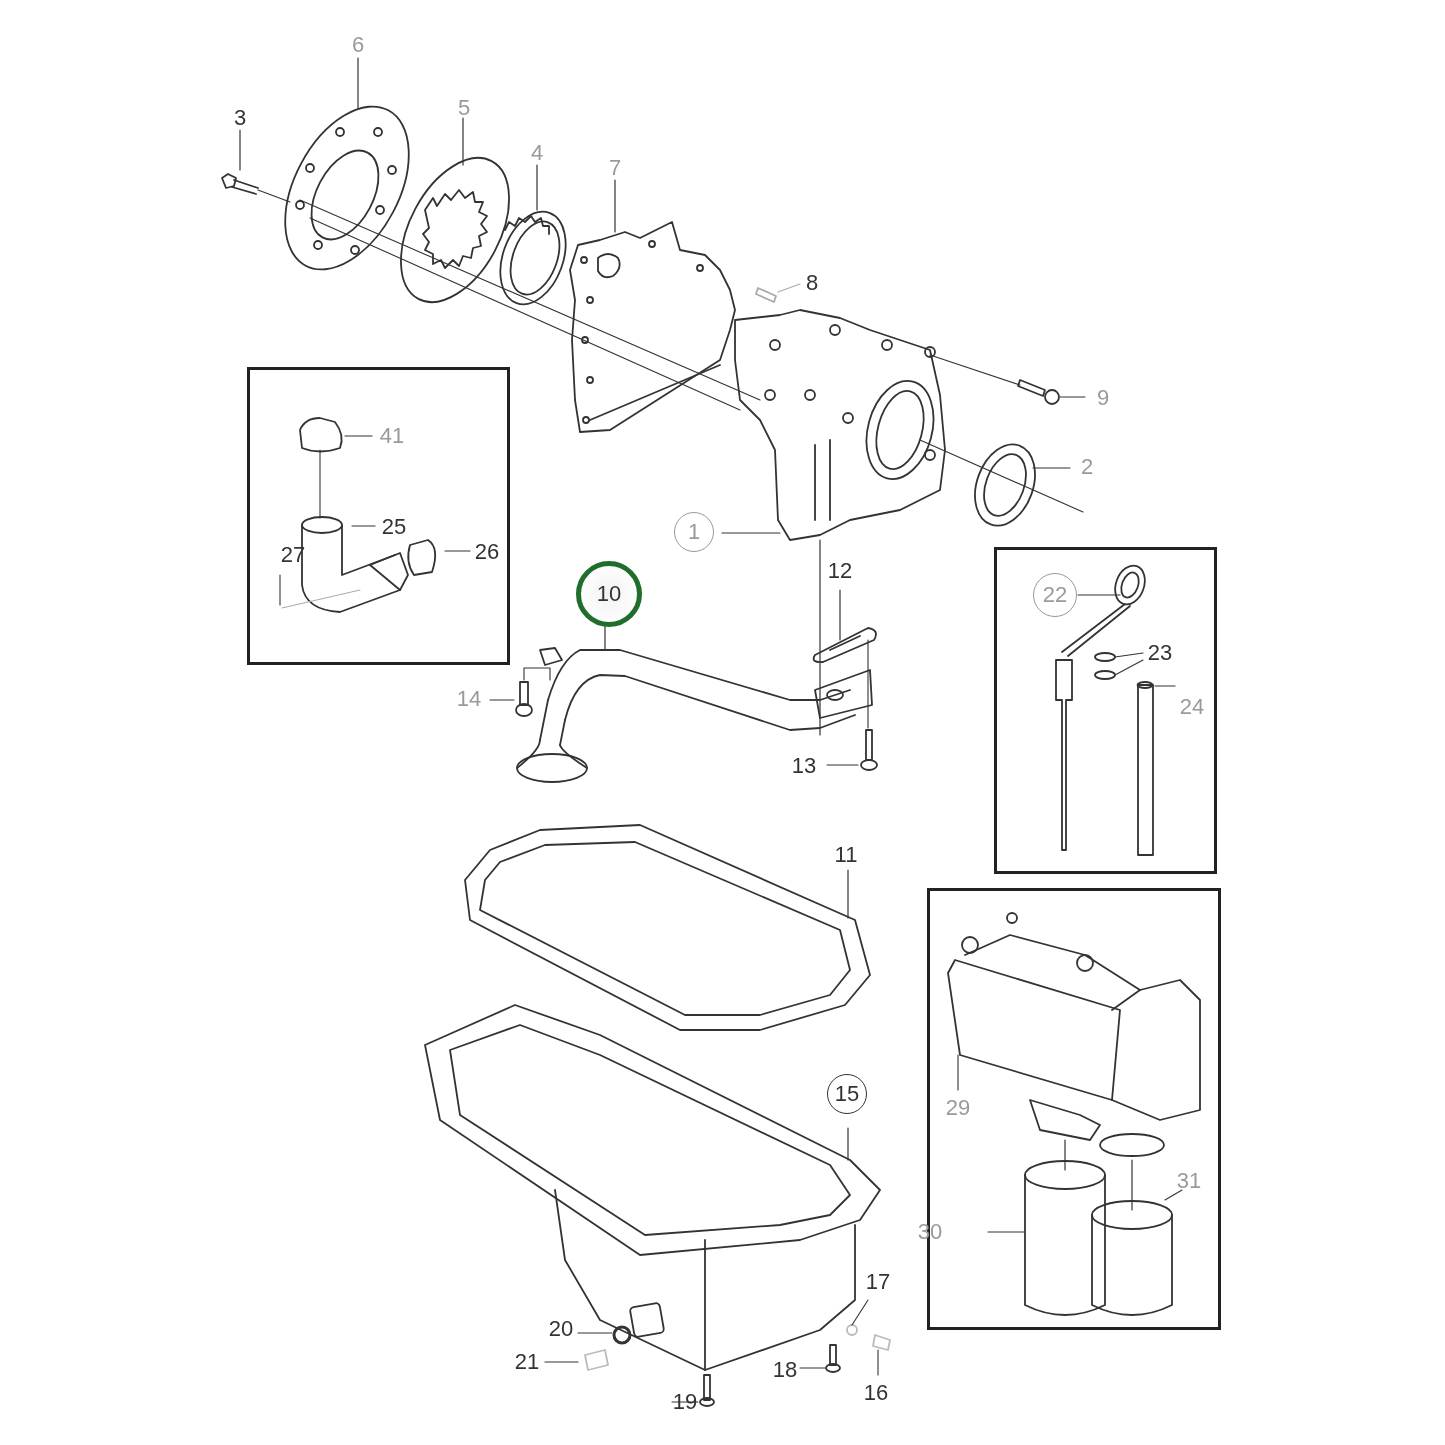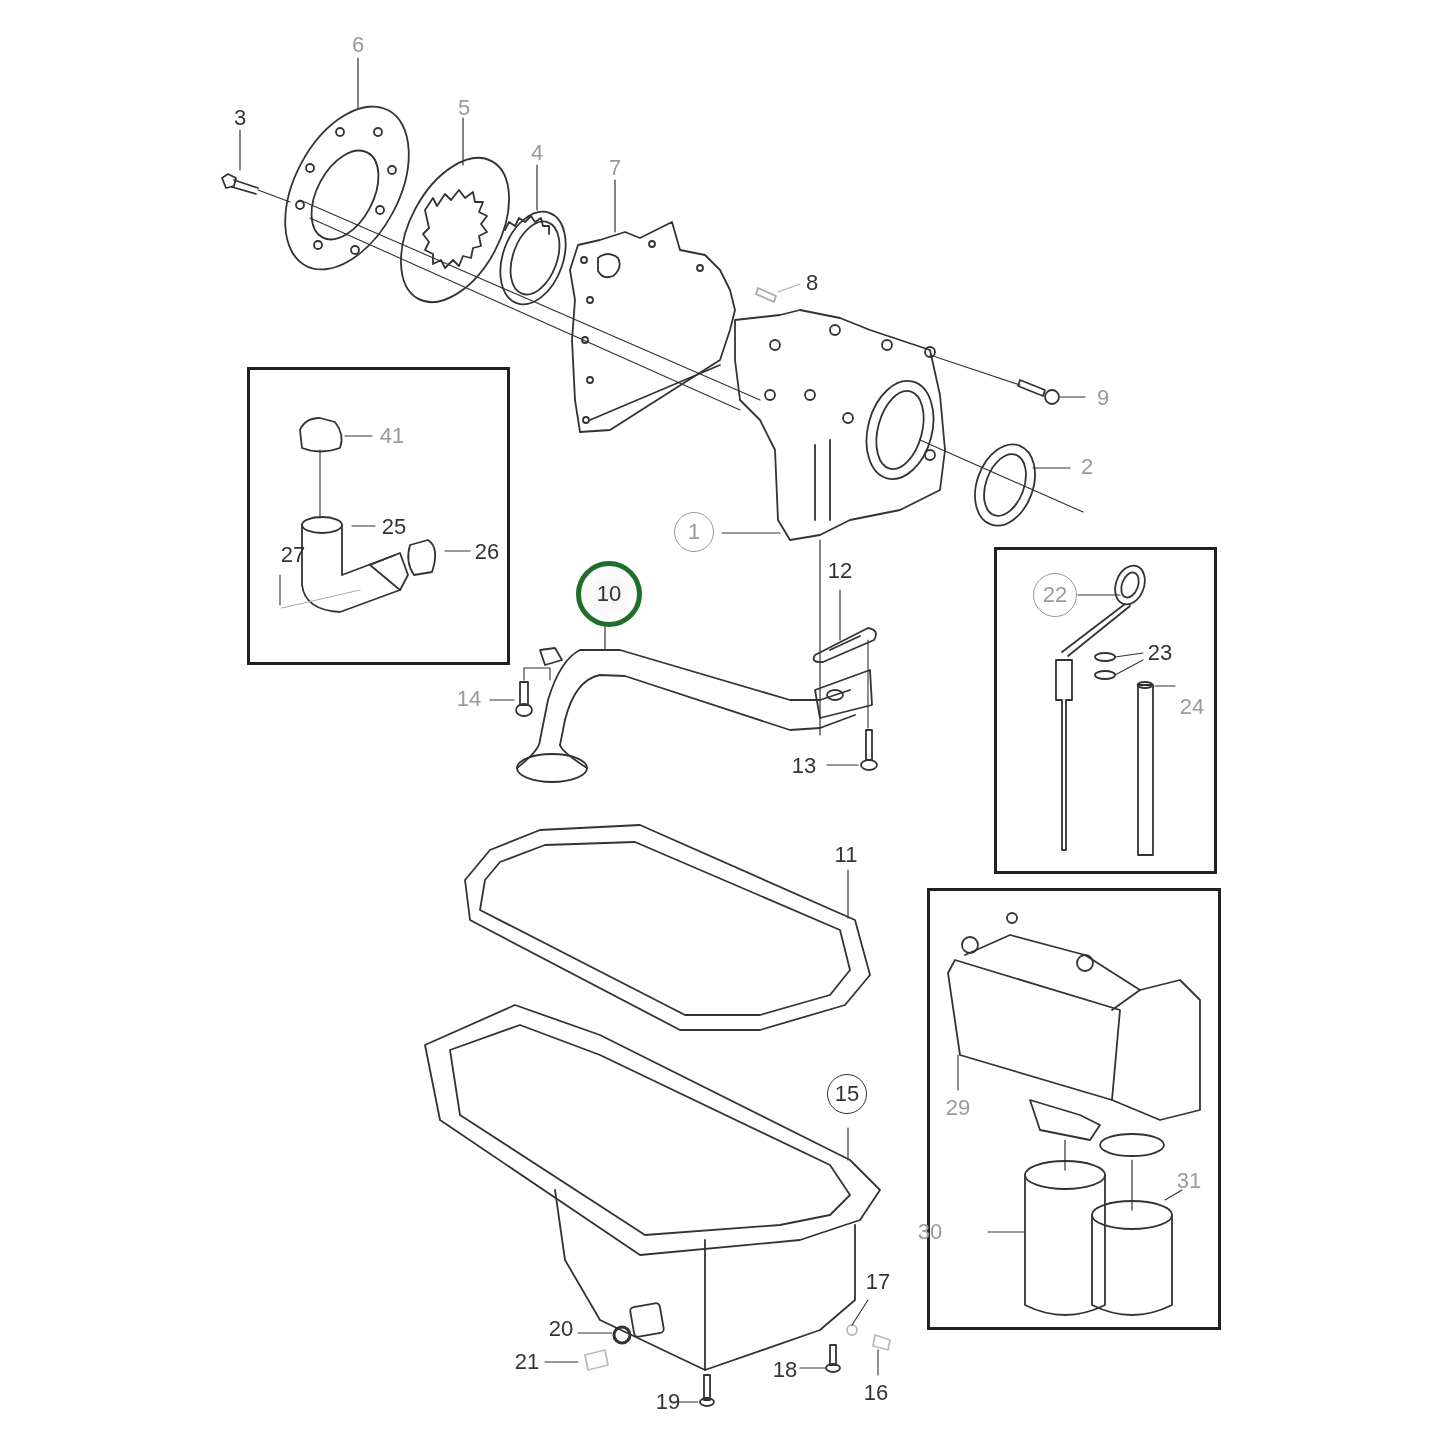"19" div.lbl { left: 668px -> 685px }
